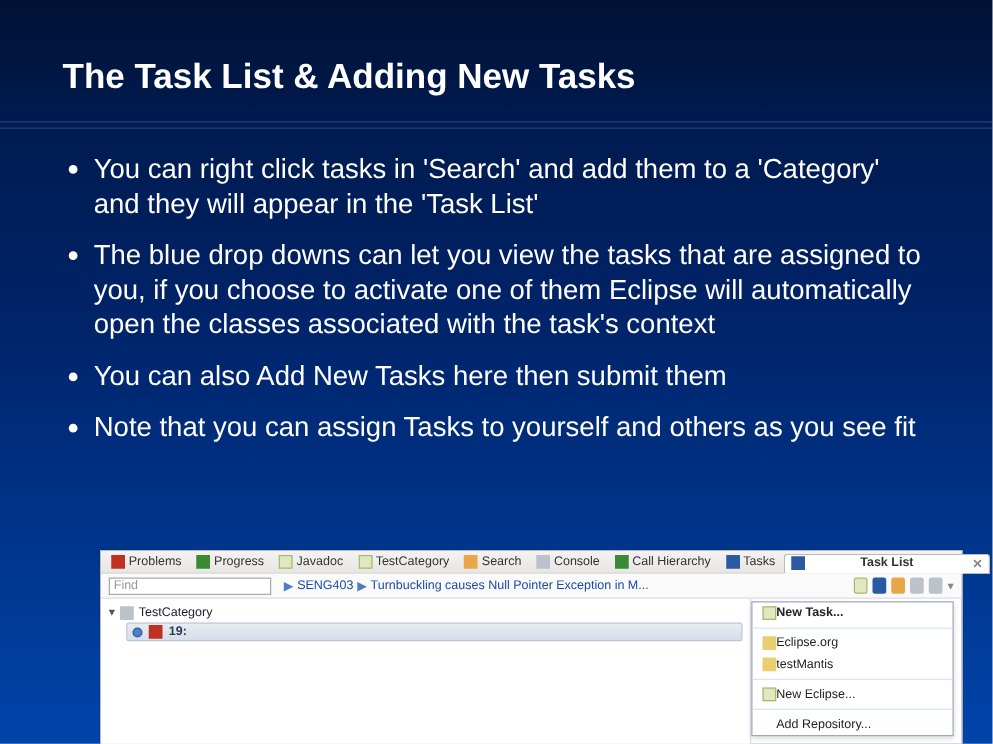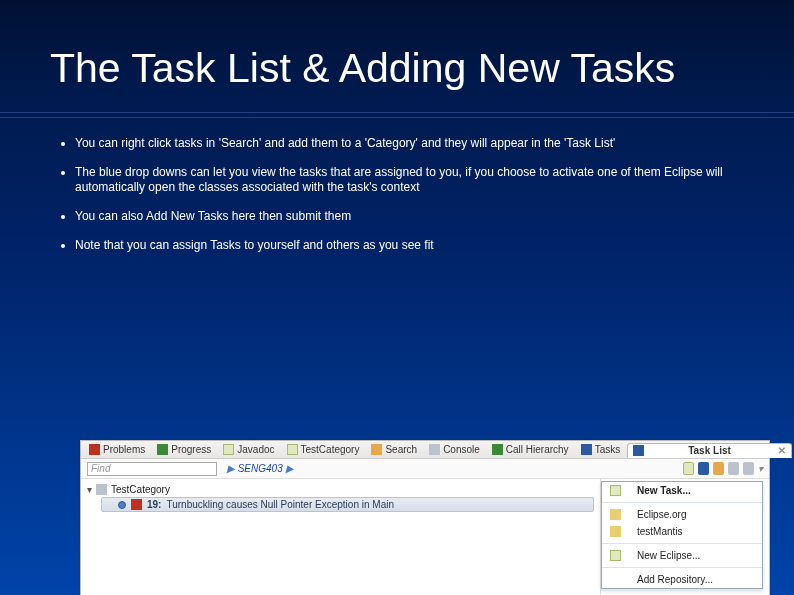"The Task List & Adding" .title { font-size: 41px -> 28px; font-weight: normal -> bold }
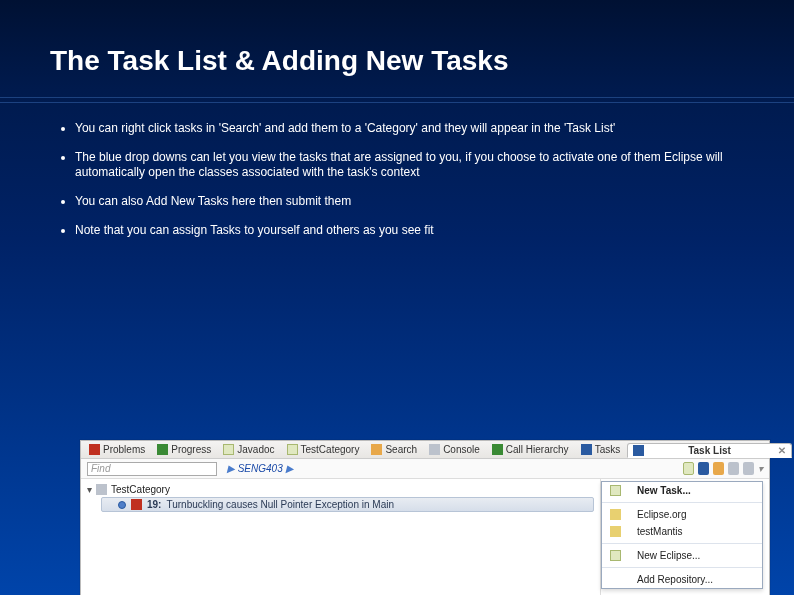"You can right click tasks" .bullets li { font-size: 12px -> 22px }
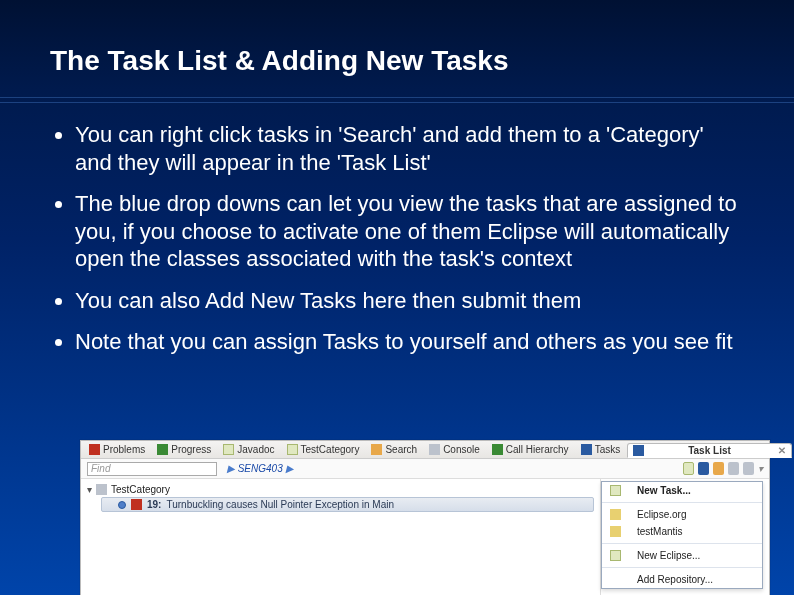"Find" .toolbar { font-style: italic -> none }
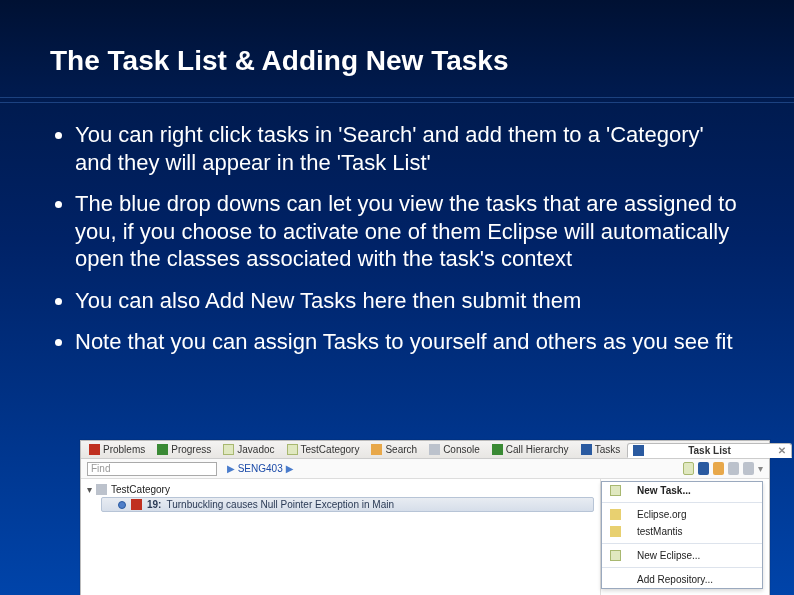"Turnbuckling causes Null Pointer" span { html: none -> <span>Turnbuckling causes Null Pointer Exception in M...</span> }
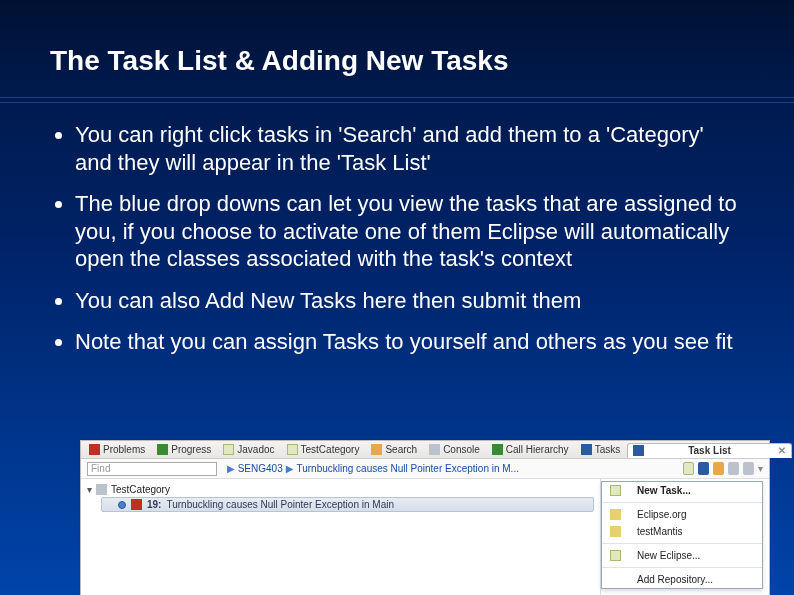"New Task..." .menu .mi { gap: 16px -> 0 }
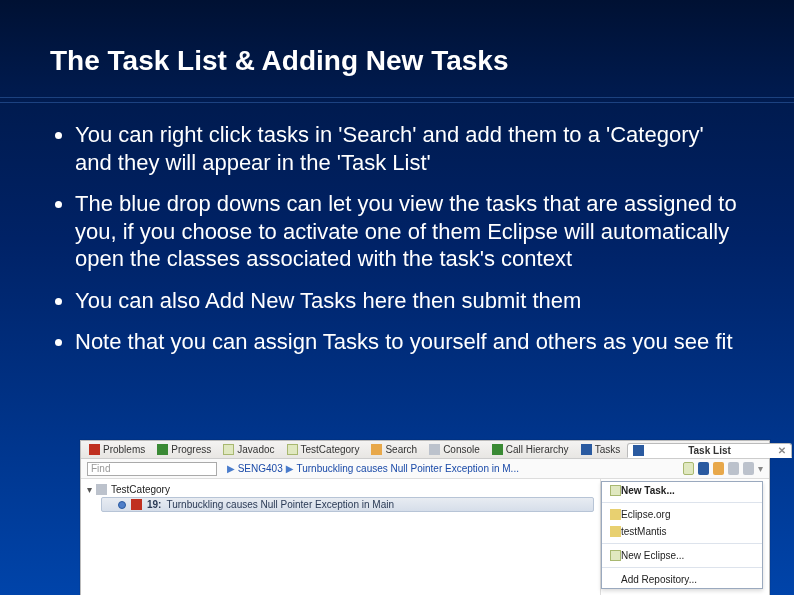"19:" .taskpill { padding: 1px 16px -> 1px 4px }
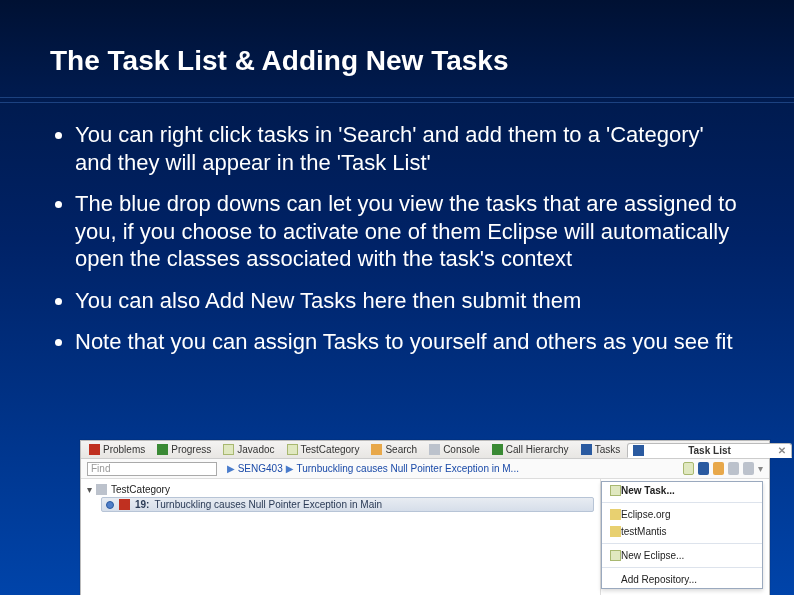"Turnbuckling causes Null Pointer Exception in Main" span { html: <span>Turnbuckling causes Null Pointer Exception in Main</span> -> none }
